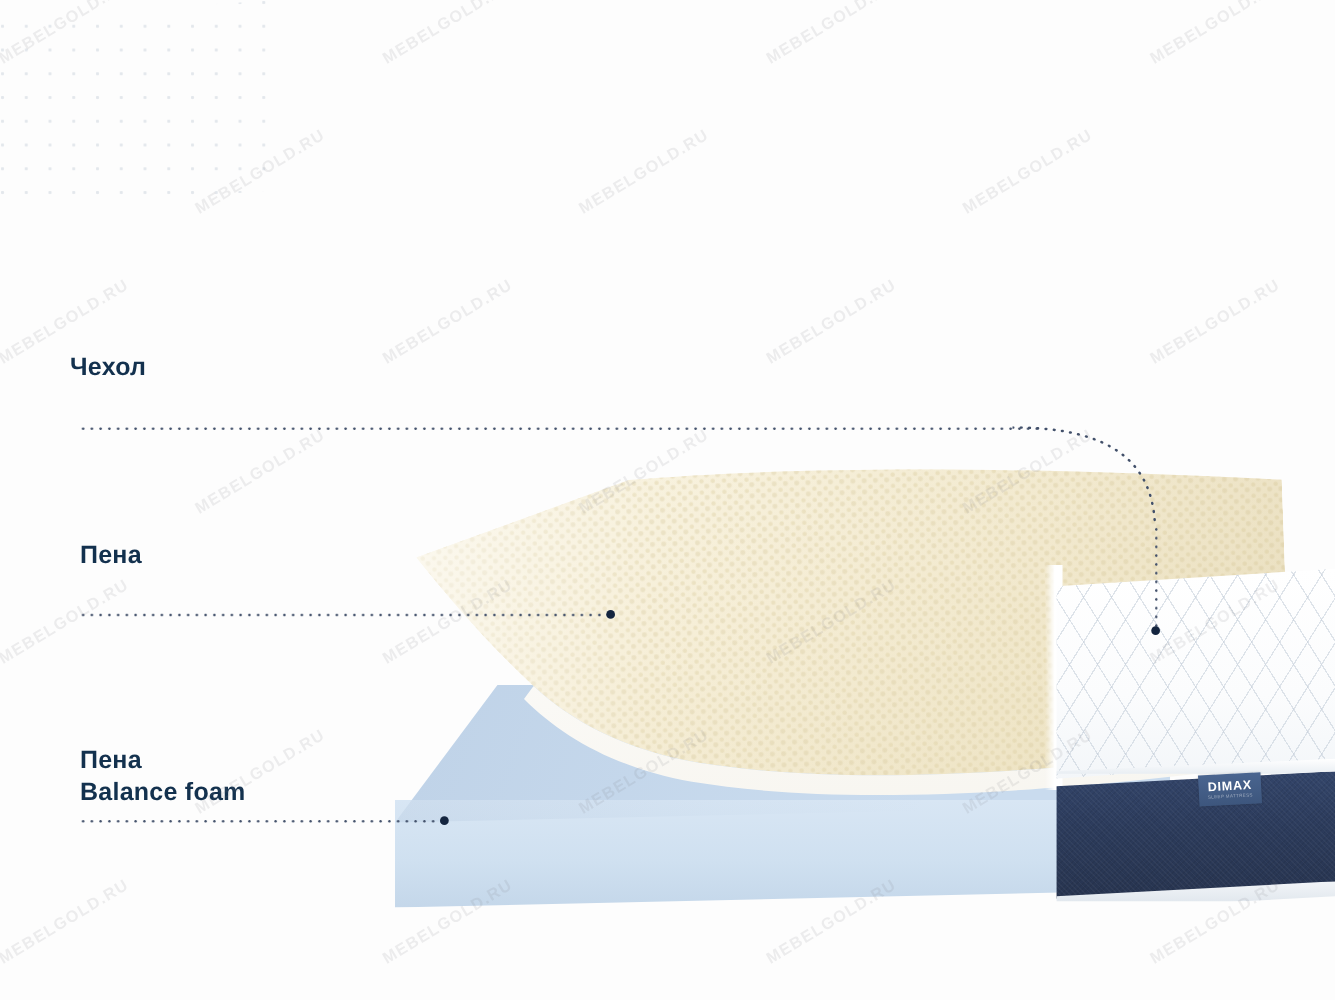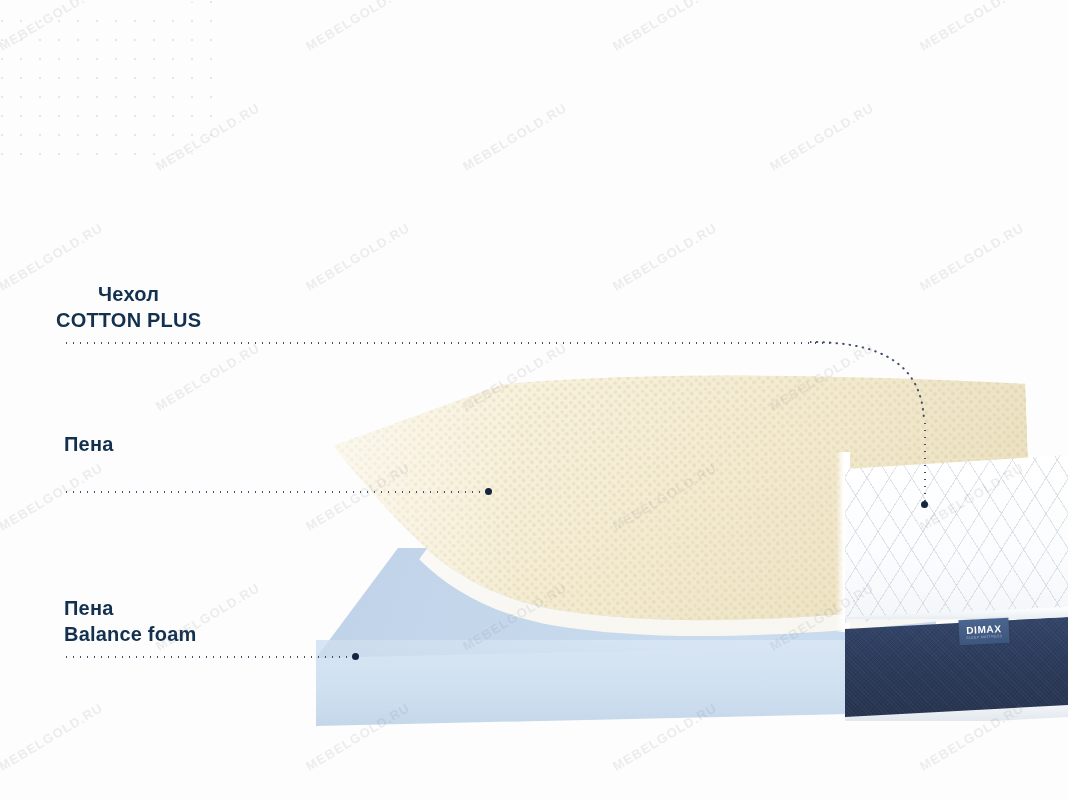"COTTON PLUS" div.l2 { html: <div>COTTON PLUS</div> -> none }
